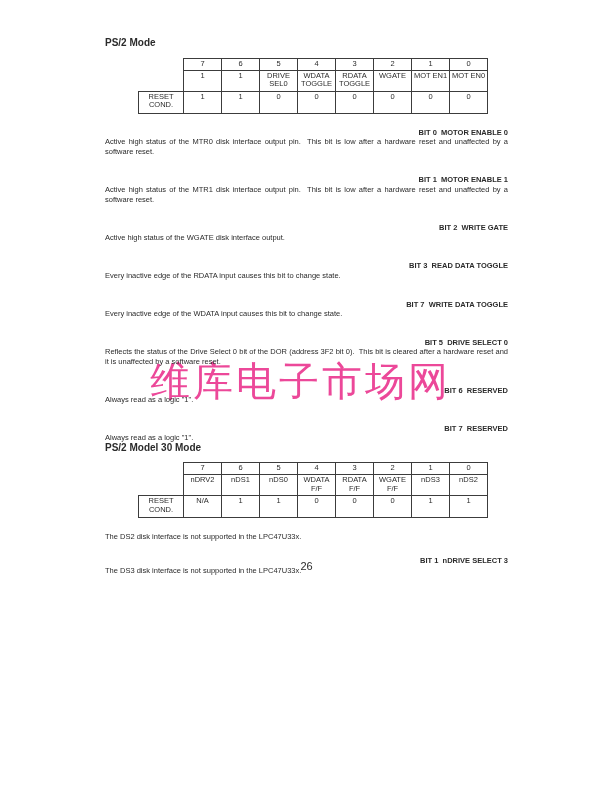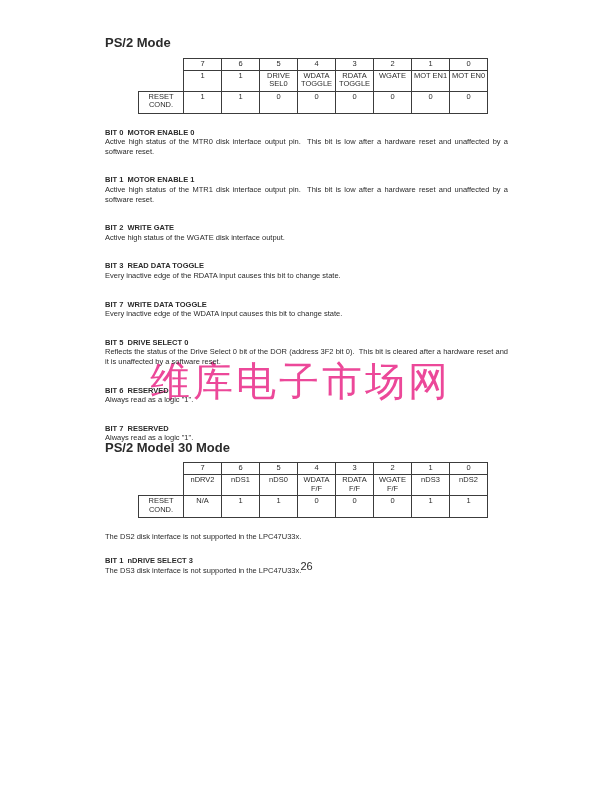"PS/2 Mode" .mode-heading { font-size: 13px -> 10px }
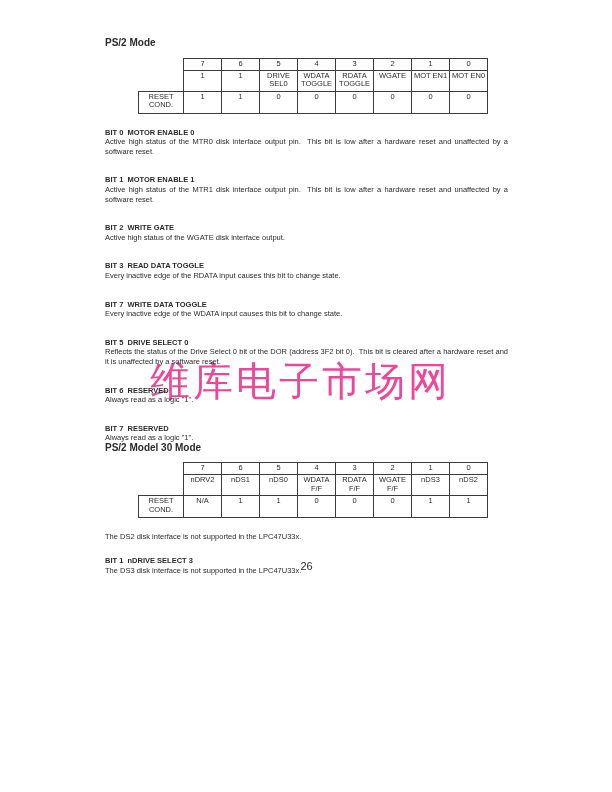"BIT 0 MOTOR ENABLE 0" .section h4 { text-align: none -> right }
